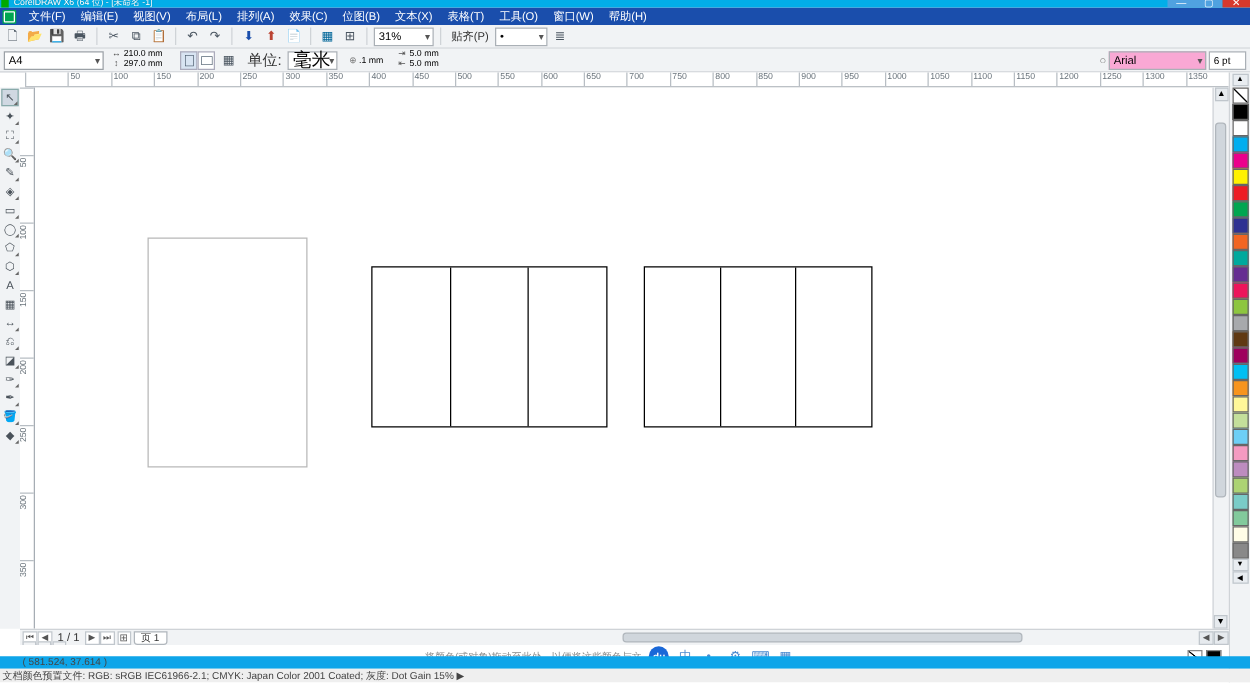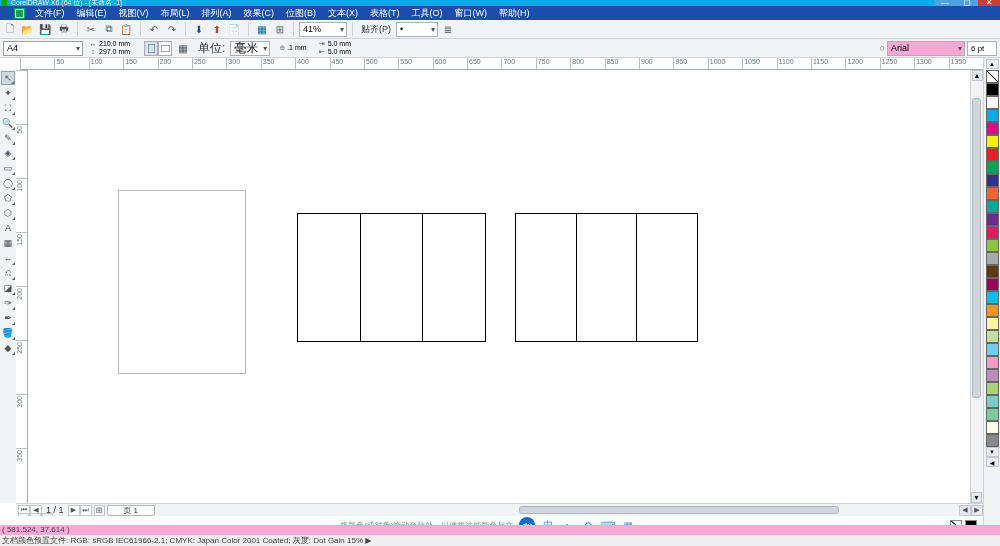"文件(F)" .menu-bar { padding-left: 14px -> 2px }
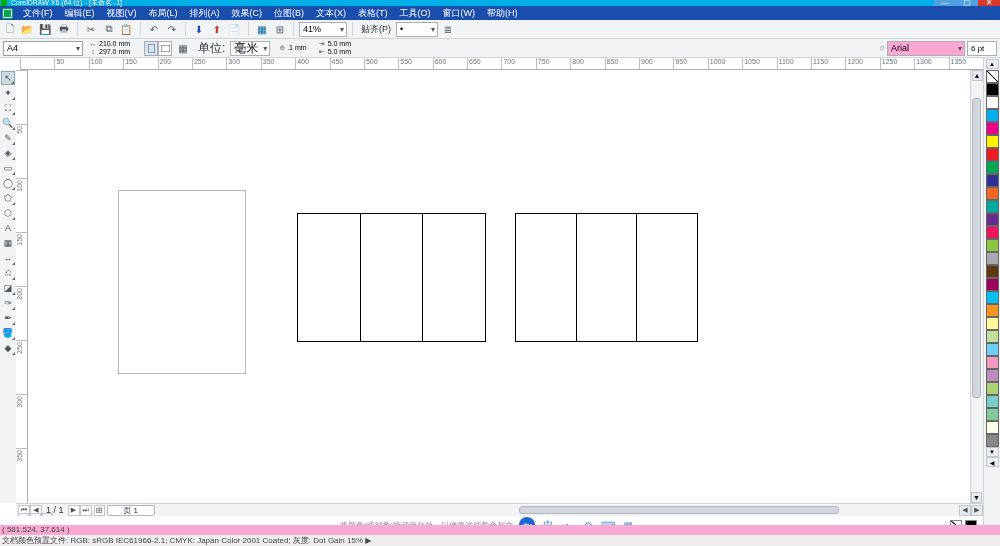"41%" div.zoom-sel { text: 41% -> 31% }
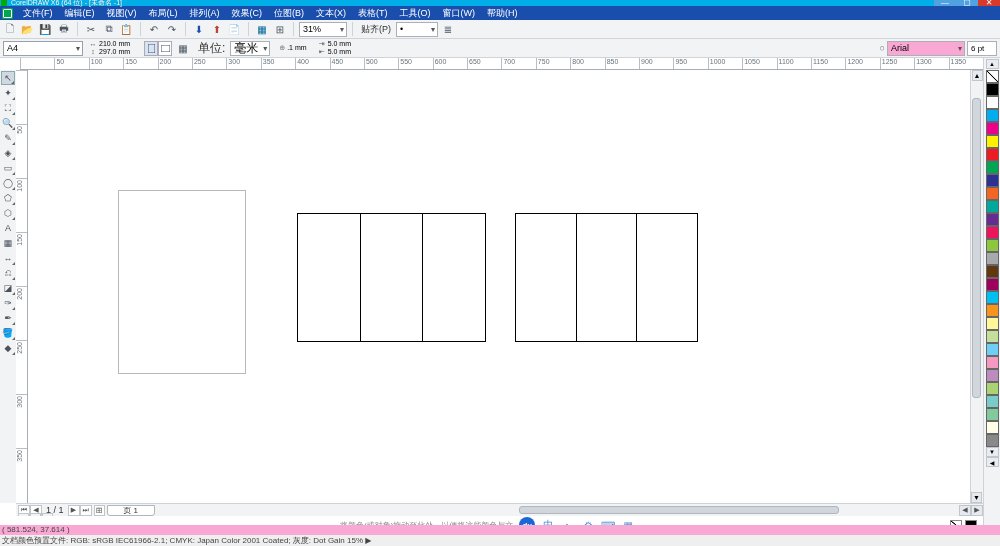"毫米" .unit-sel { font-size: 12px -> 15px }
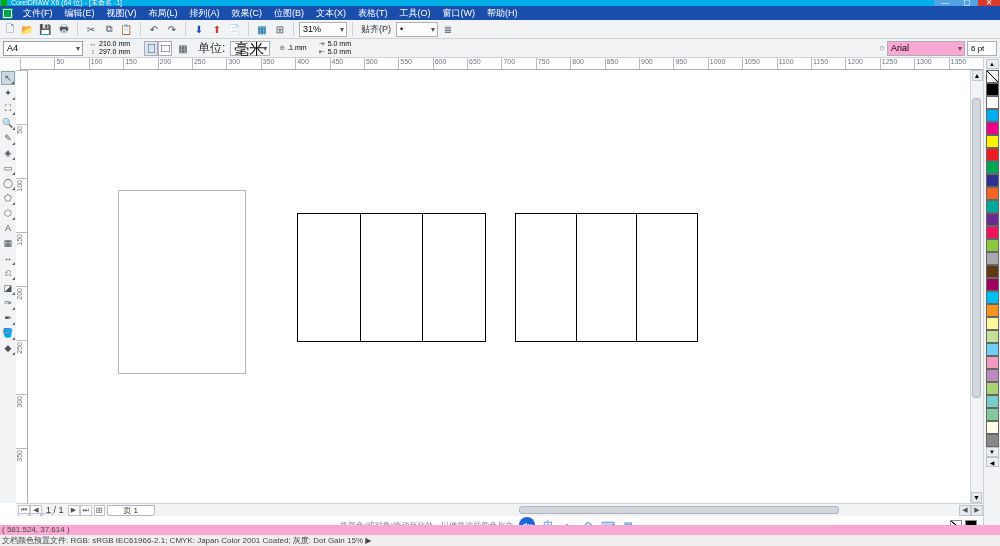"页 1" .hscroll .page-tab { width: 48px -> 27px }
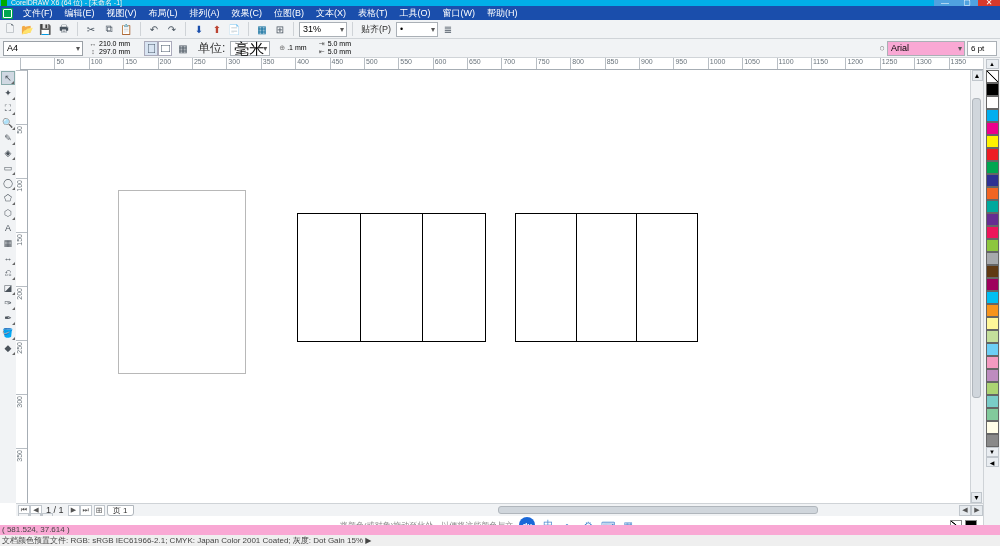"( 581.524, 37.614 )" .status-top { background: #f9a8d4 -> #0ea5e9; padding-left: 2px -> 18px }
